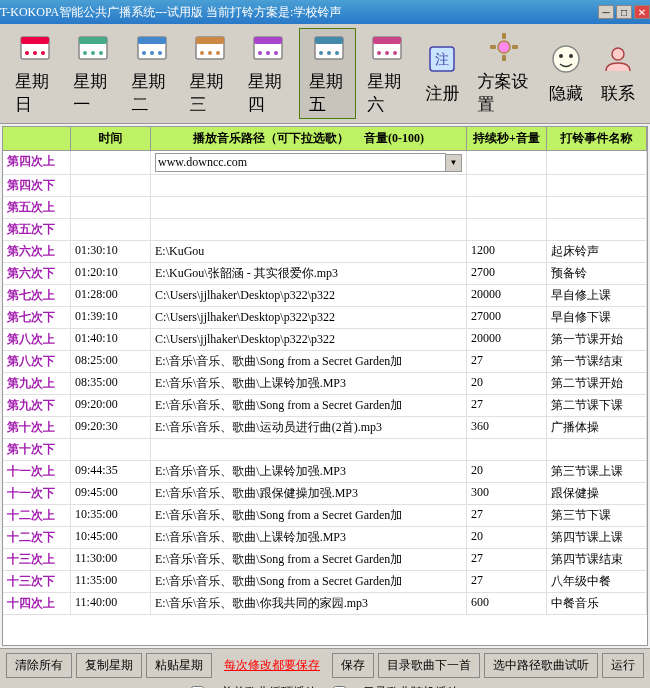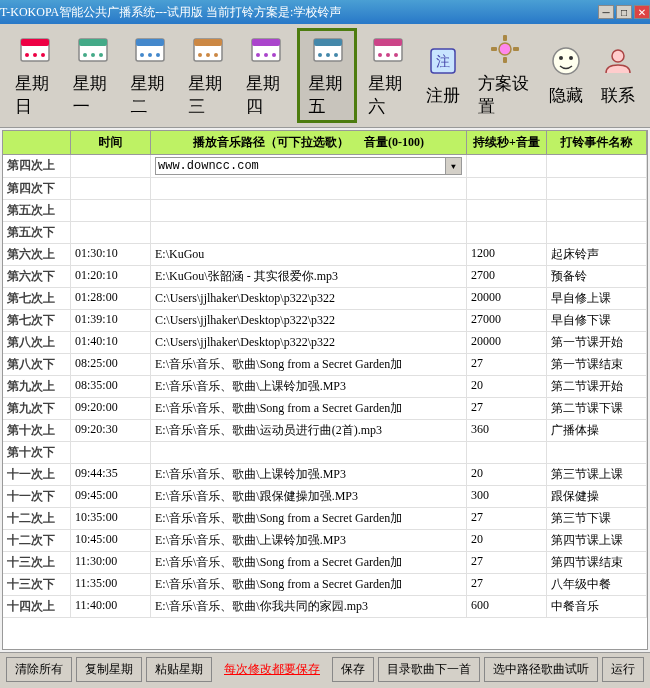"星期五" .tool-btn.active { border: 3px solid #4d7c0f -> 1px solid #4d7c0f }
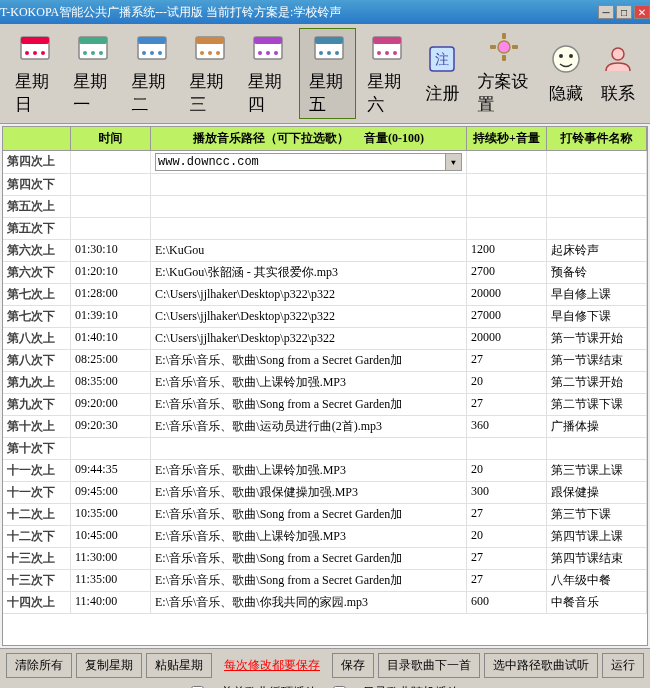"第四次上" .row-label { color: #404040 -> #a21caf }
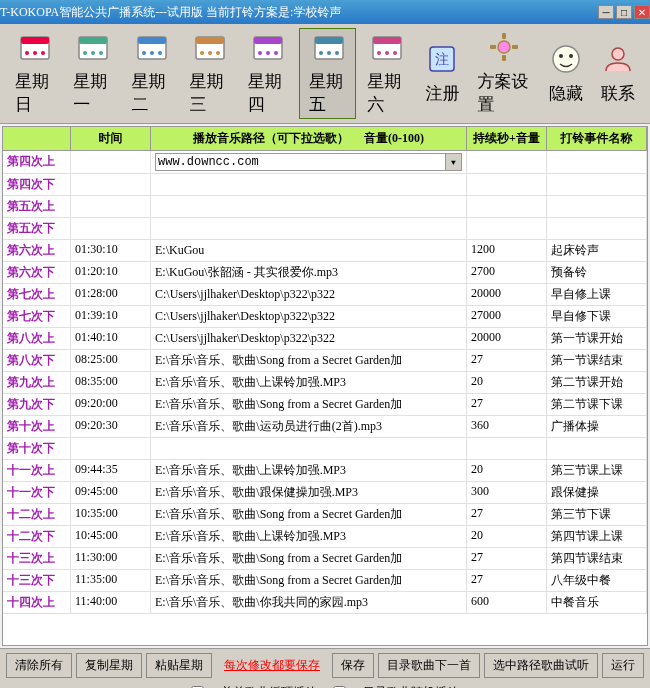"www.downcc.com" .music-dropdown { font-family: Liberation Mono, monospace -> none }
